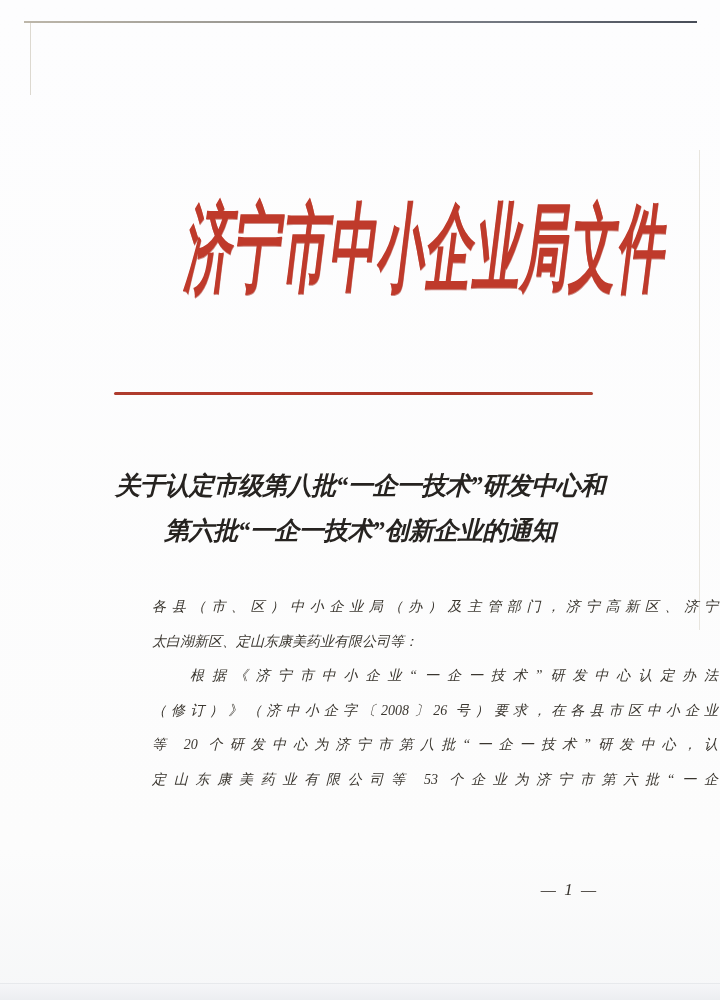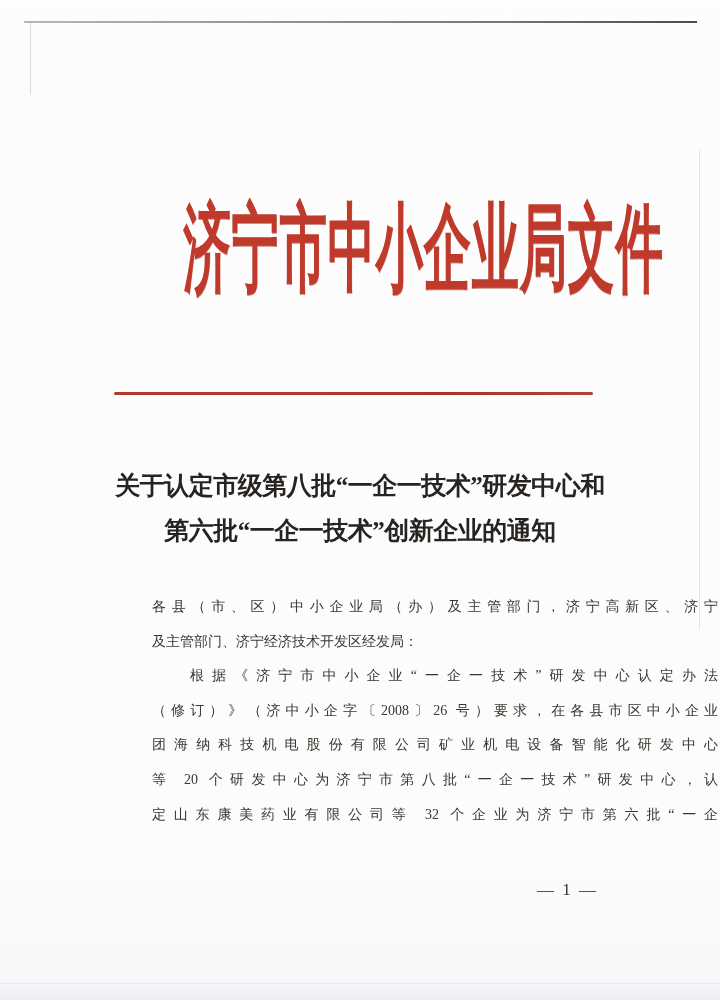"济宁市中小企业局文件" .page { font-style: none -> italic }
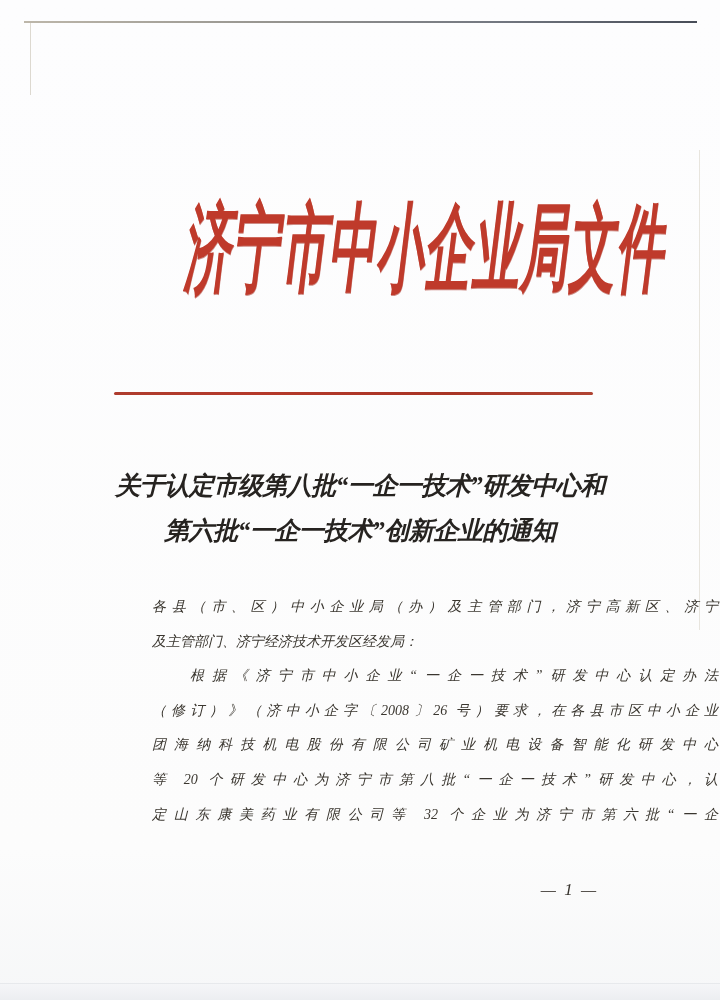"及主管部门、济宁经济技术开发区经发局：" div.bline { text: 及主管部门、济宁经济技术开发区经发局 -> 太白湖新区、定山东康美药业有限公司等 }
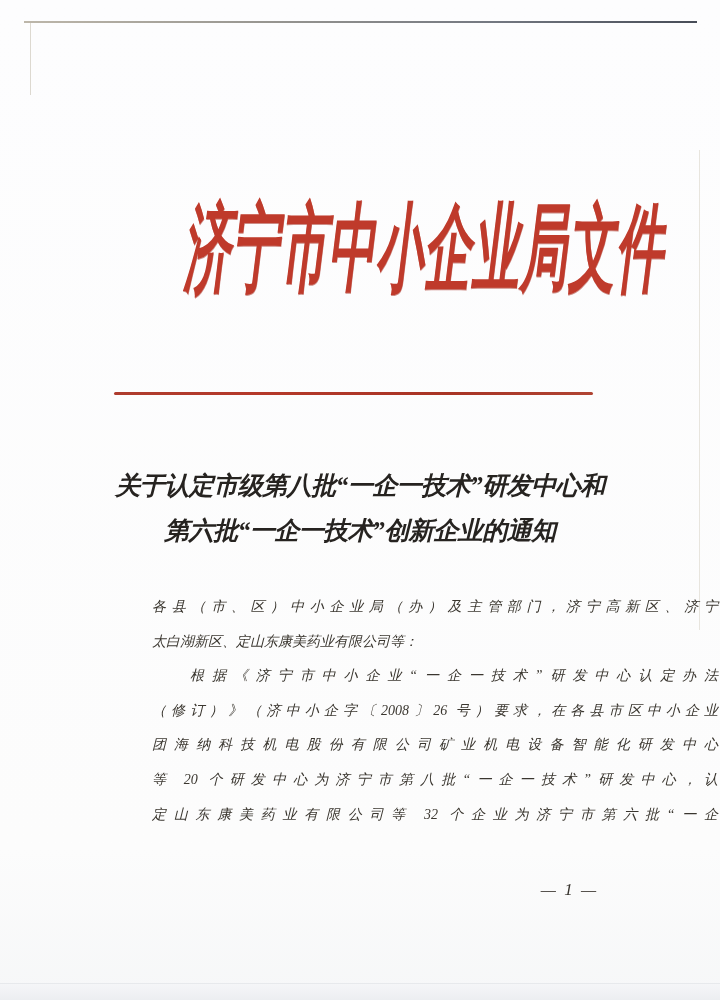"团海纳科技机电股份有限公司矿业机电设备智能化研发中心" div.bline { html: <div>团海纳科技机电股份有限公司矿业机电设备智能化研发中心</div> -> none }
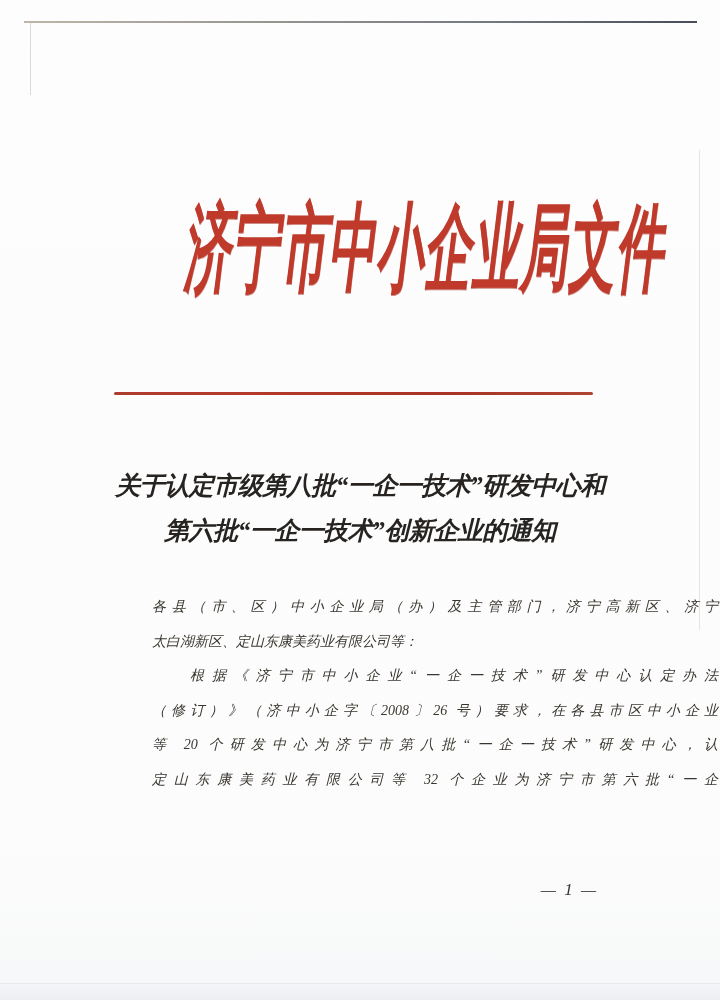"定山东康美药业有限公司等 32 个企业为济宁市第六批“一企" div.bline { text: 32 -> 53 }
